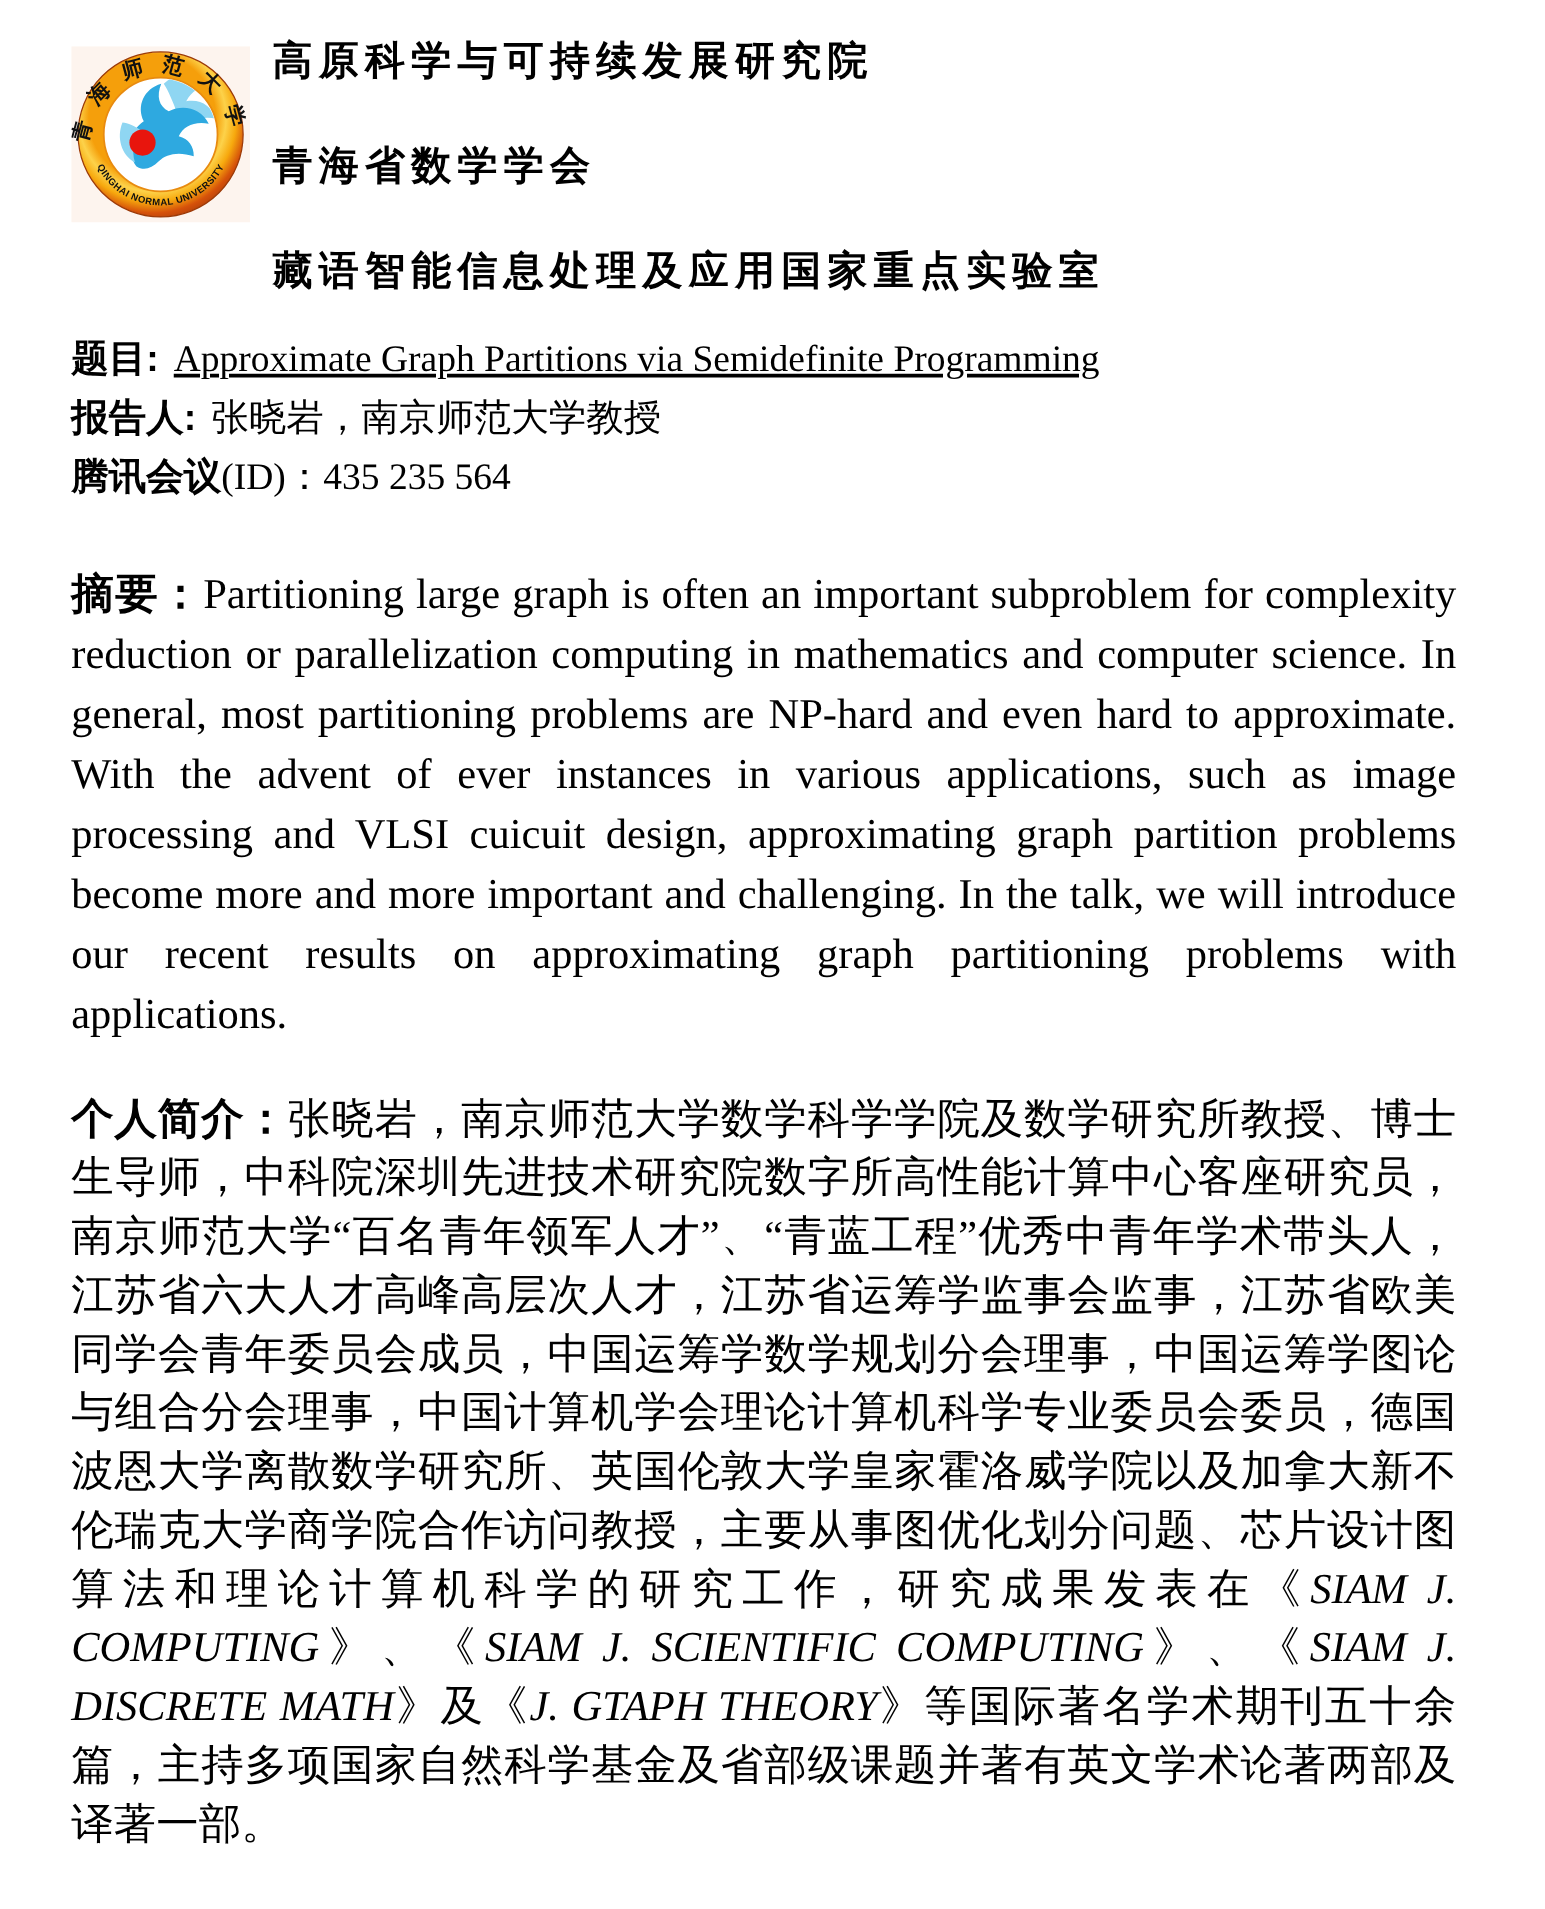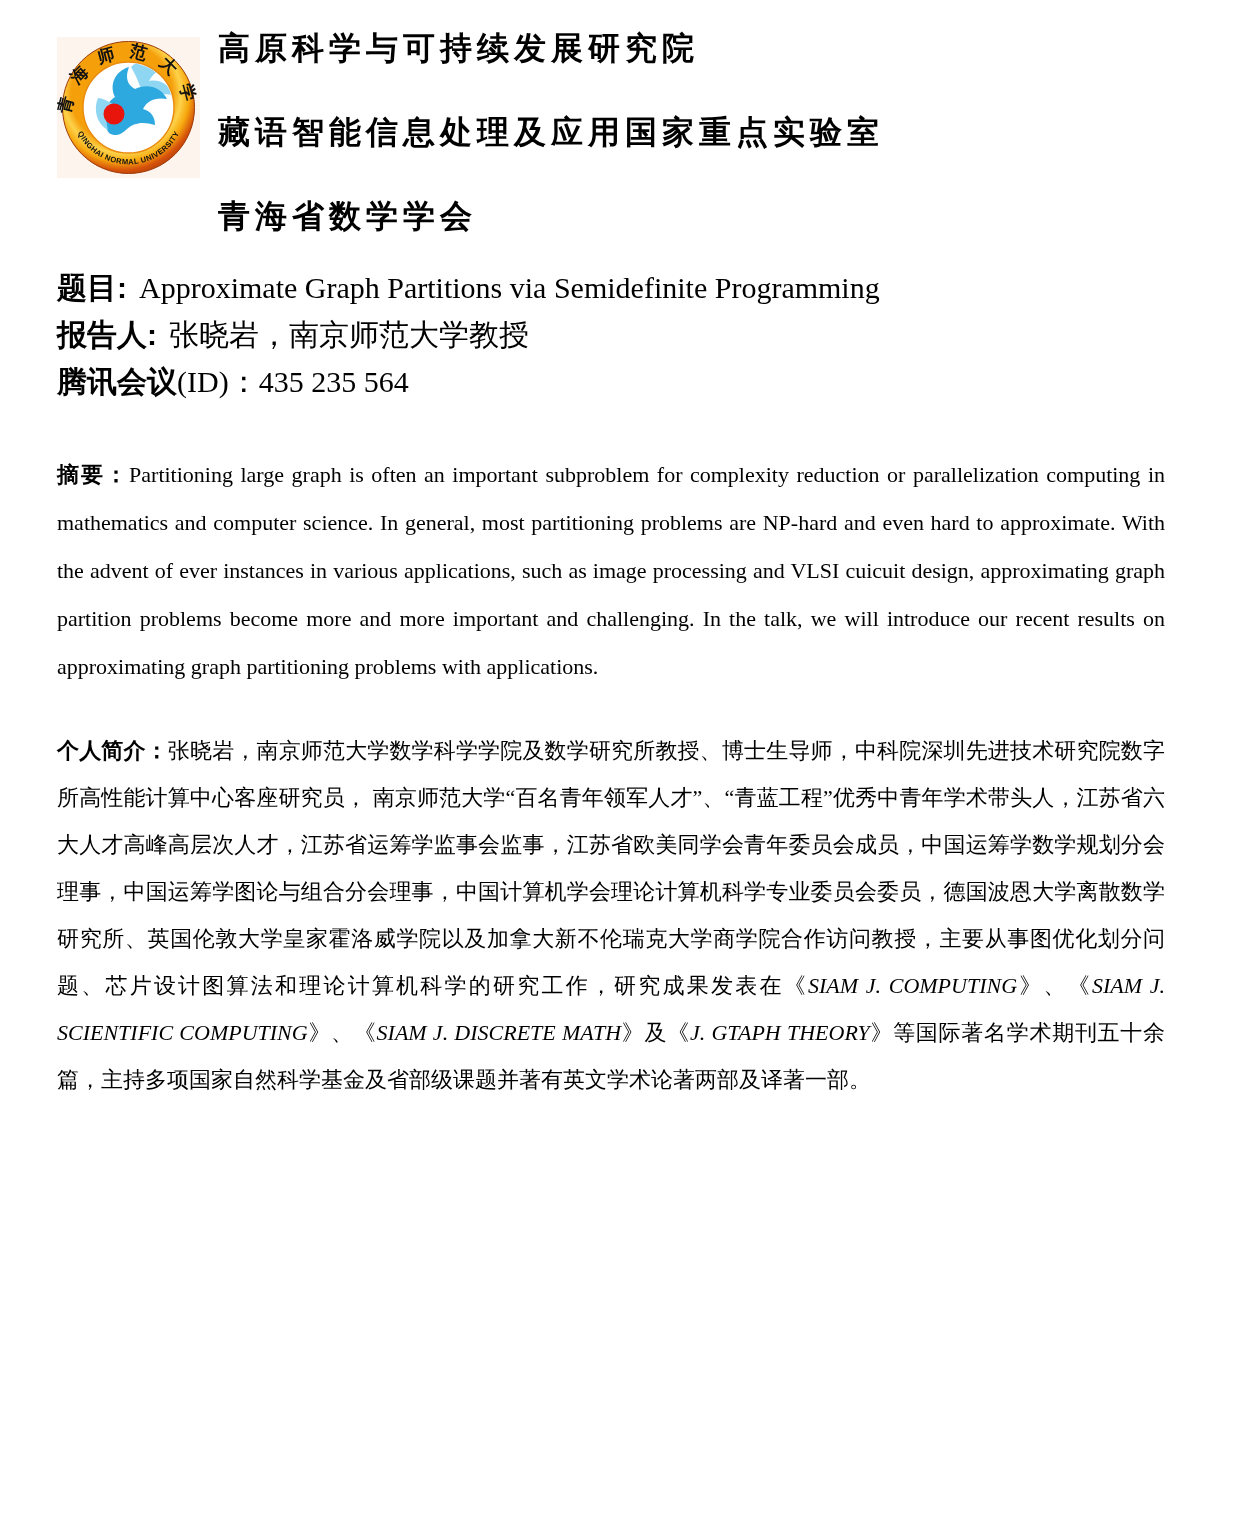"藏语智能信息处理及应用国家重点实验室" div.header-line { order: before "青海省数学学会" -> after "青海省数学学会" }
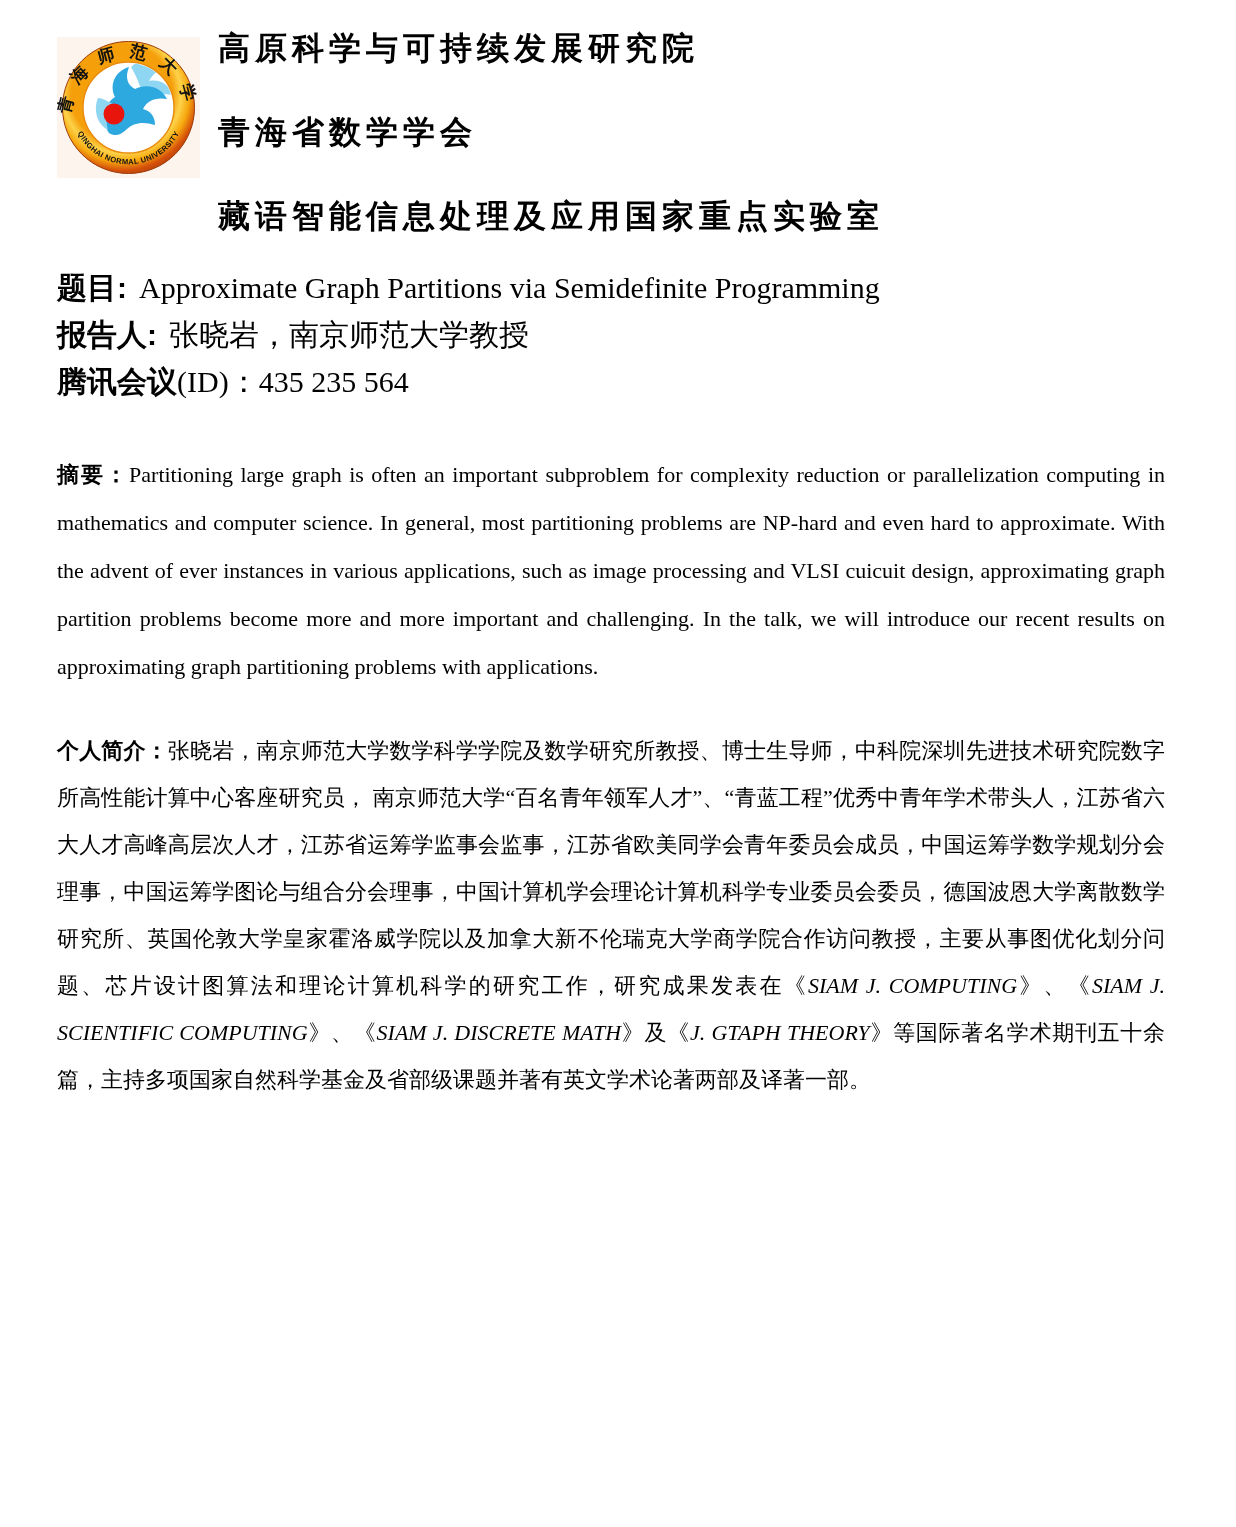"Approximate Graph Partitions via" .detail-row.row-title .detail-value { text-decoration: none -> underline }
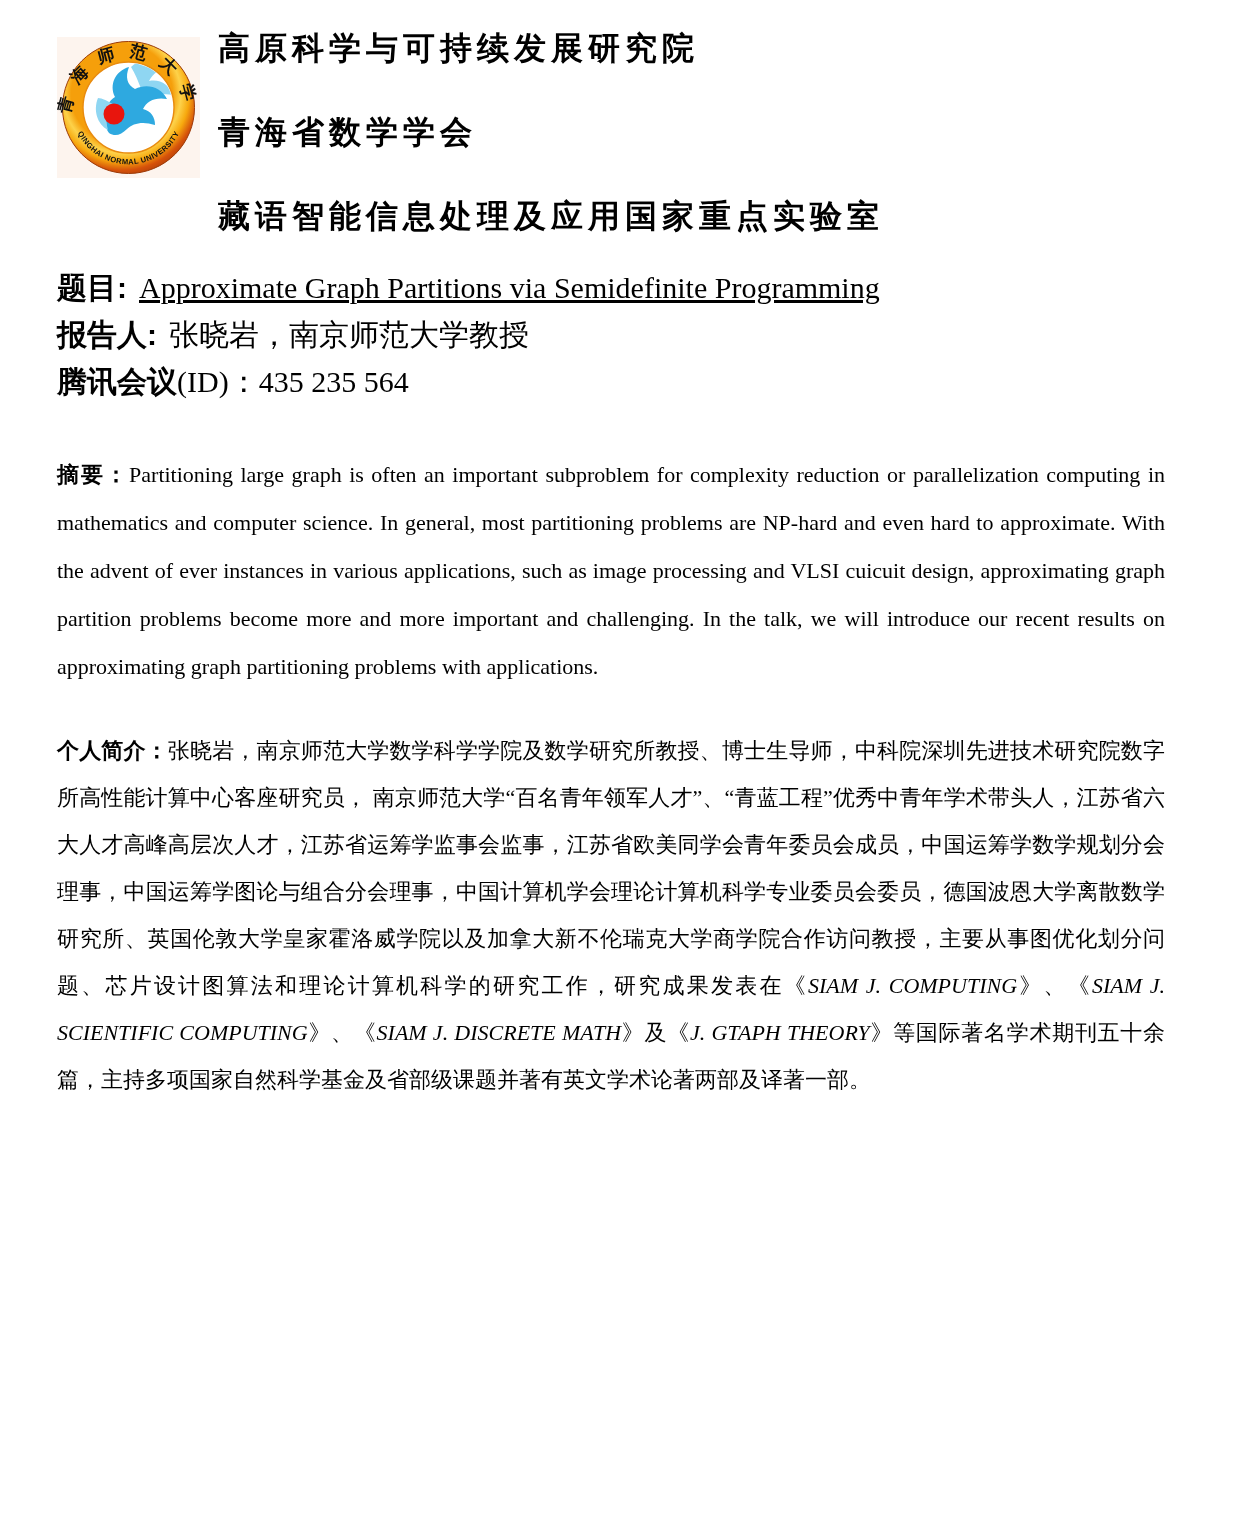"摘要：Partitioning large graph is often" .para { font-size: 22px -> 34px }
